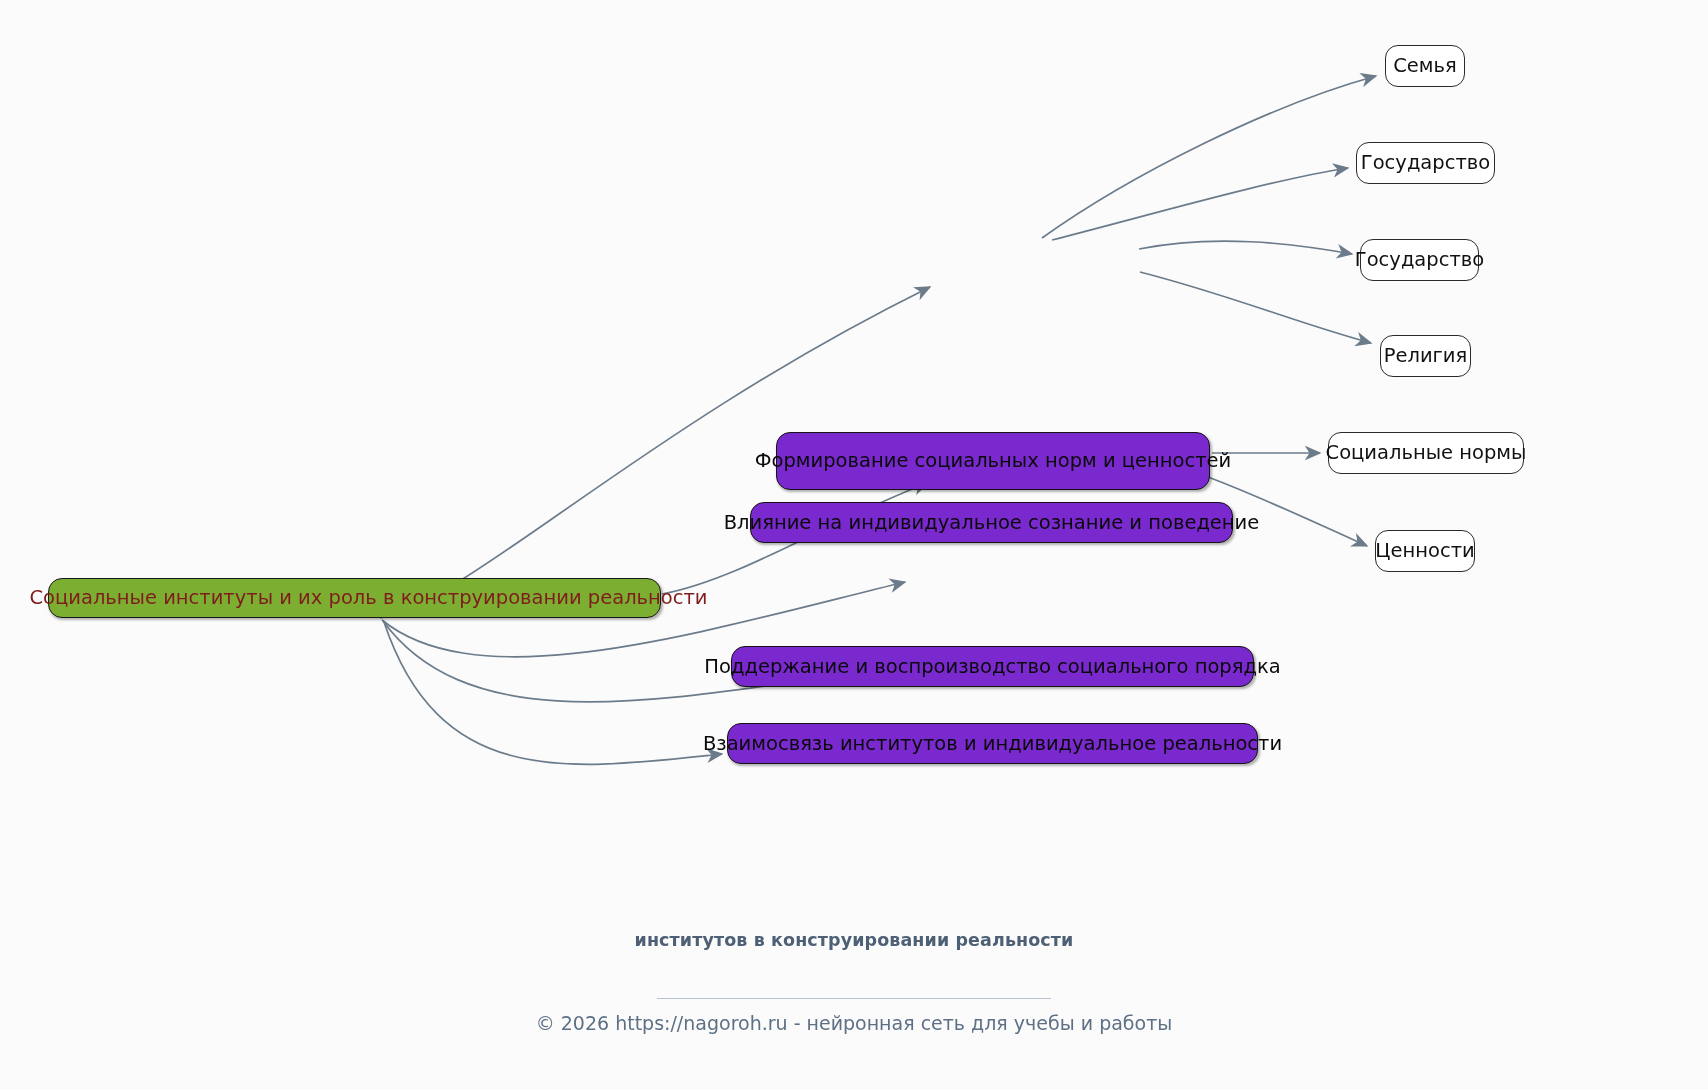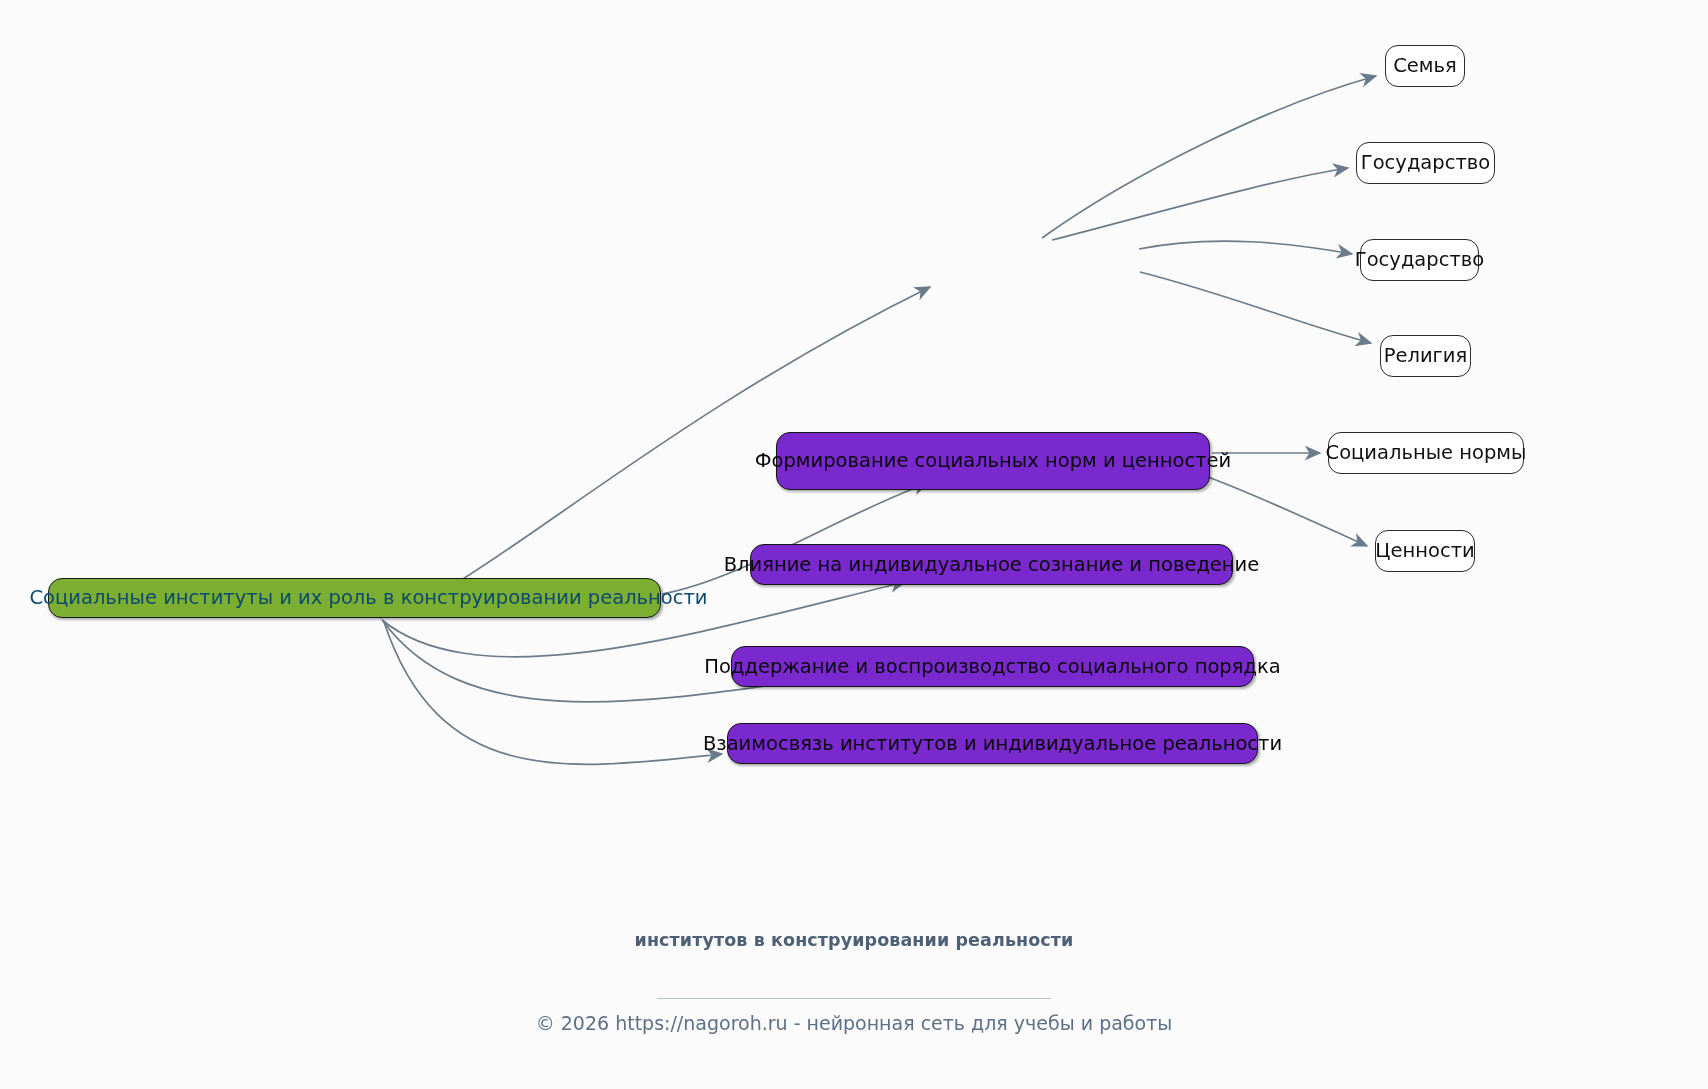"Влияние на индивидуальное сознание и" div.node { top: 544px -> 502px }
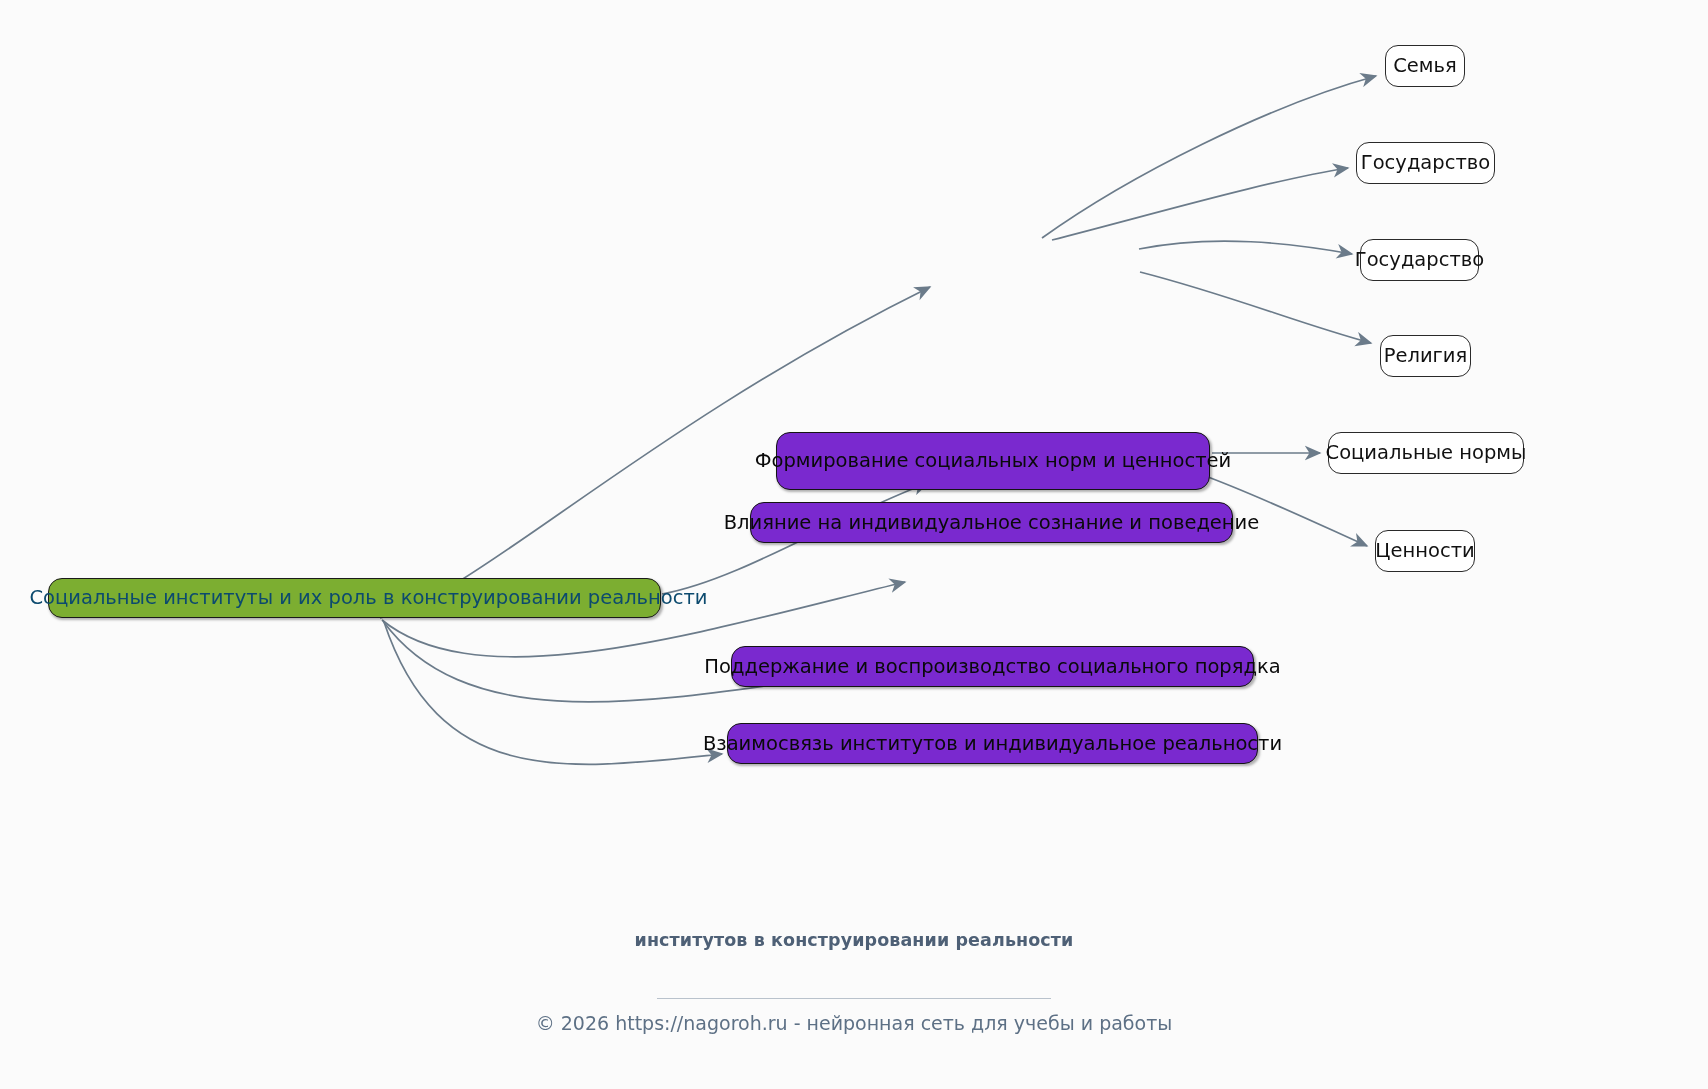"Социальные институты и их роль" .node-root { color: #0c4a6e -> #7f1d1d }
